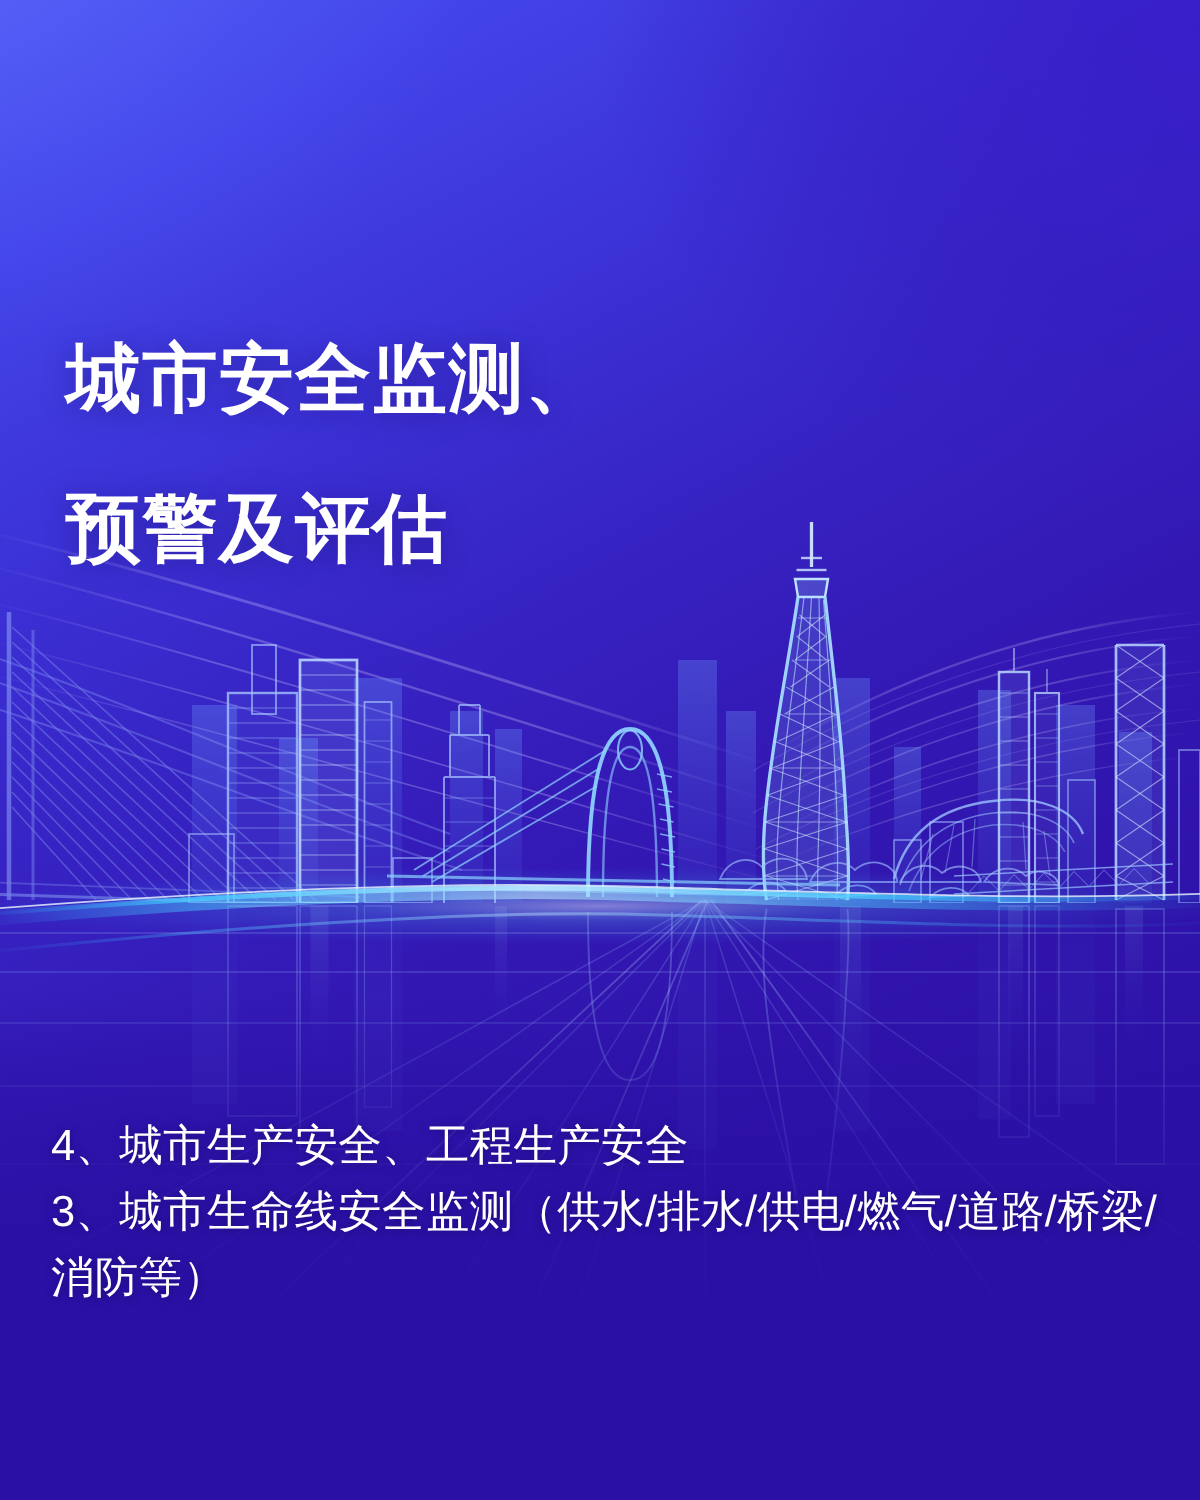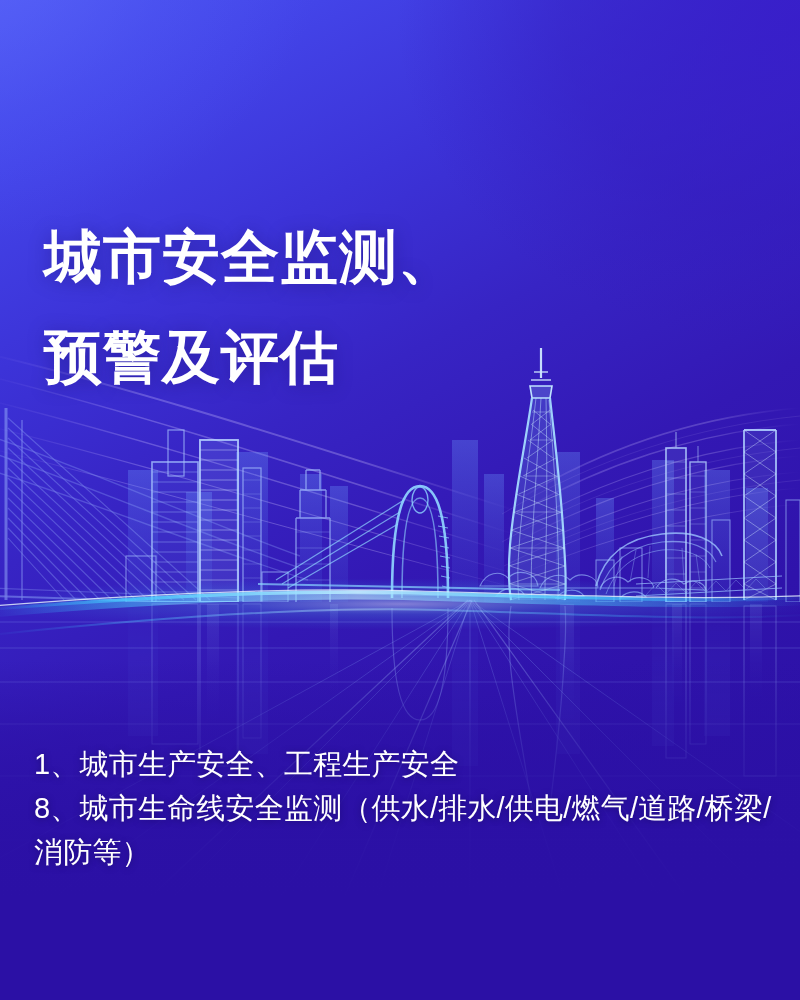"城市安全监测、" .title { font-size: 58px -> 50px }
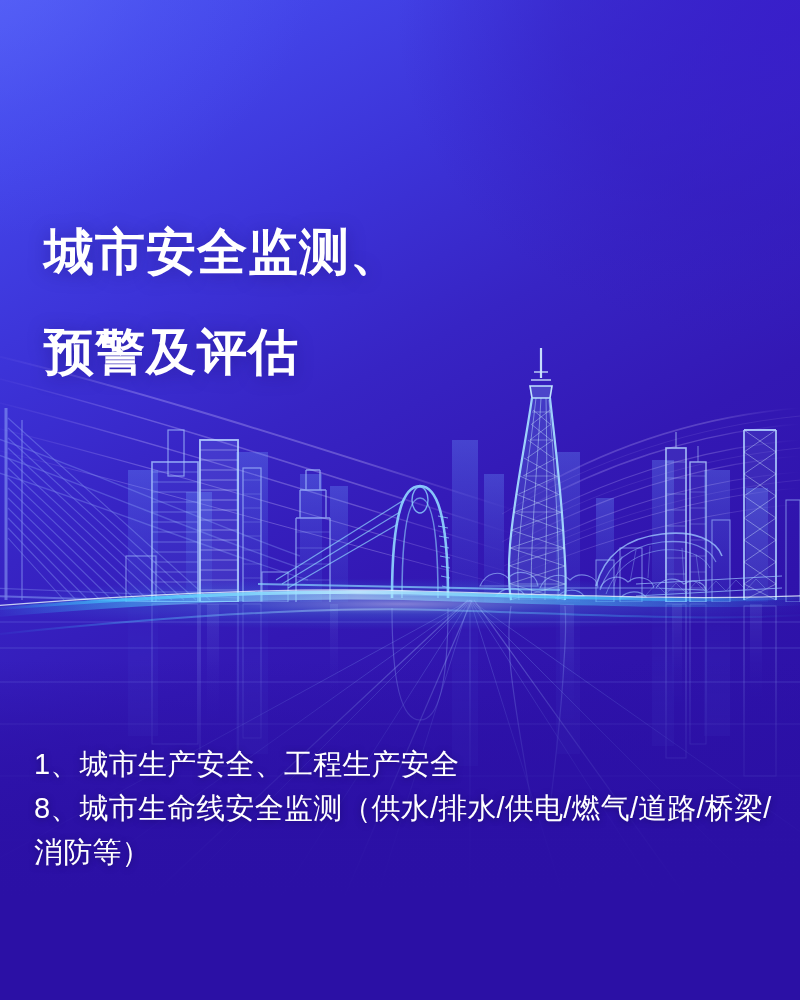"1、城市生产安全、工程生产安全" div.list-item { text: 1 -> 4 }
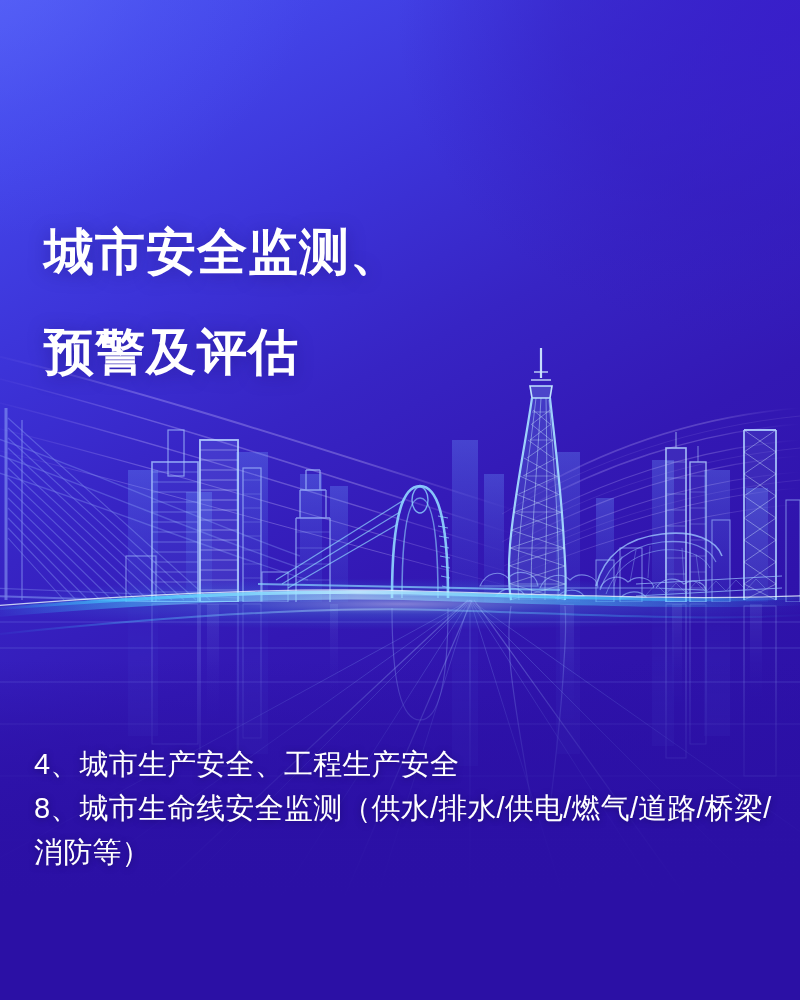"8、城市生命线安全监测（供水/排水/供电/燃气/道路/桥梁/消防等）" div.list-item { text: 8 -> 3 }
